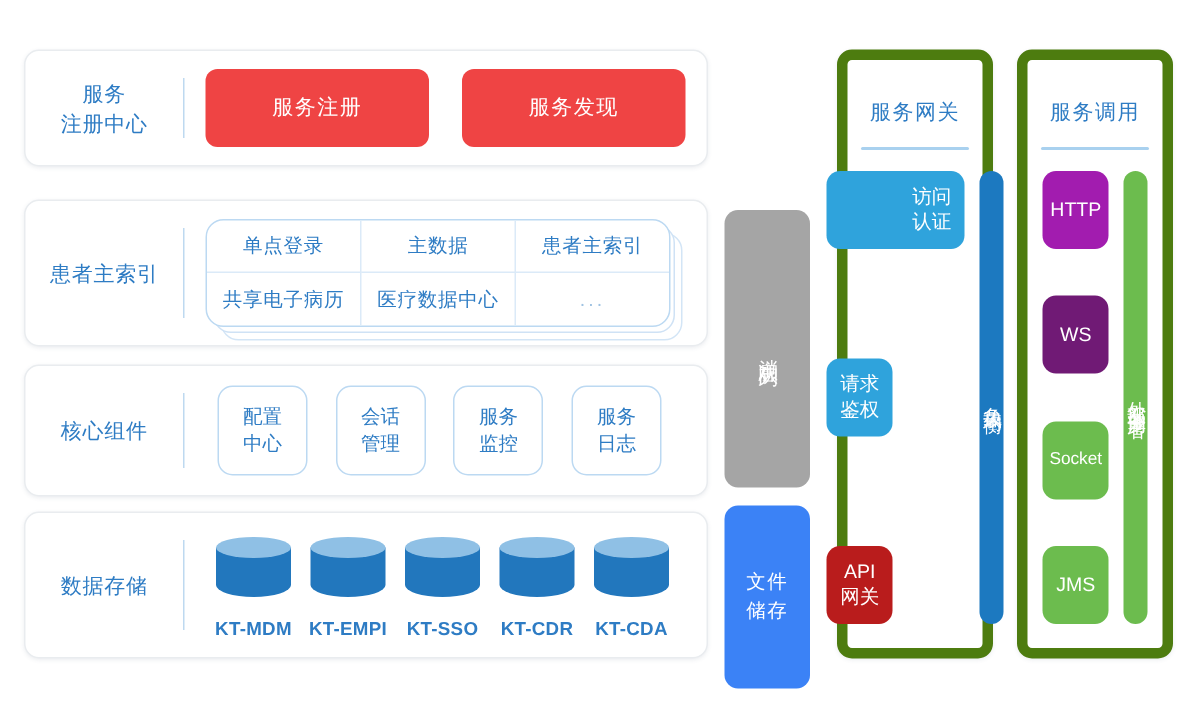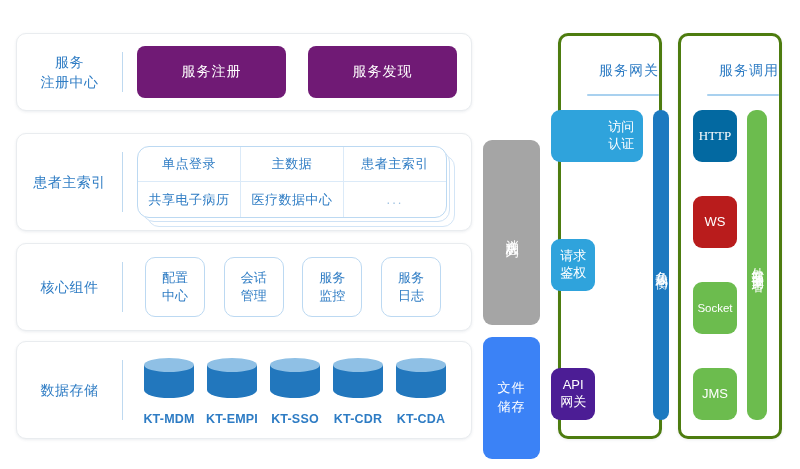"服务注册" .green-pill { background: #701a75 -> #ef4444 }
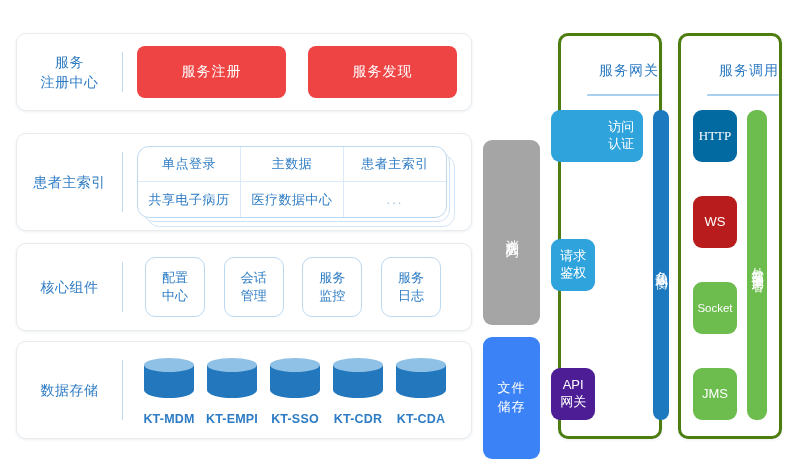"服务网关" .panel { align-items: flex-end -> center; border: 3px solid #4d7c0f -> 7px solid #4d7c0f }
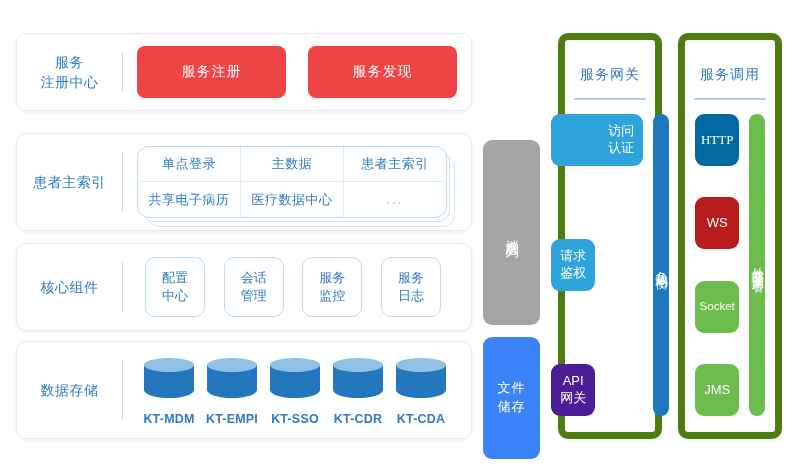"HTTP" div.chip { background: #0369a1 -> #a21caf; font-family: Liberation Serif, serif -> none }
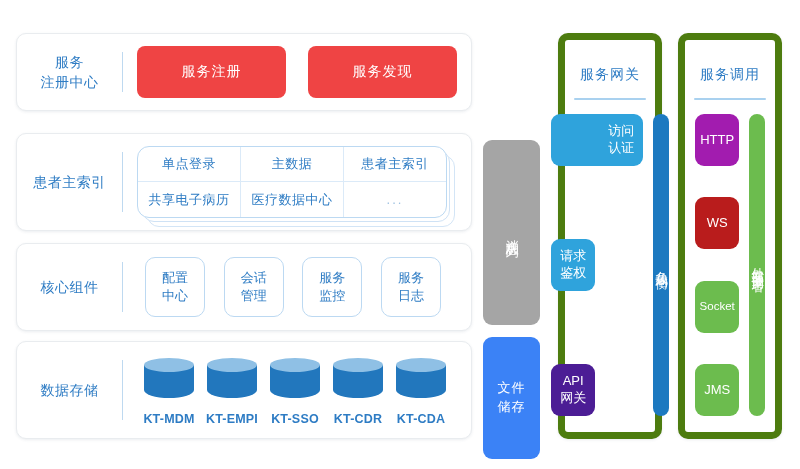"WS" div.chip { background: #b91c1c -> #701a75 }
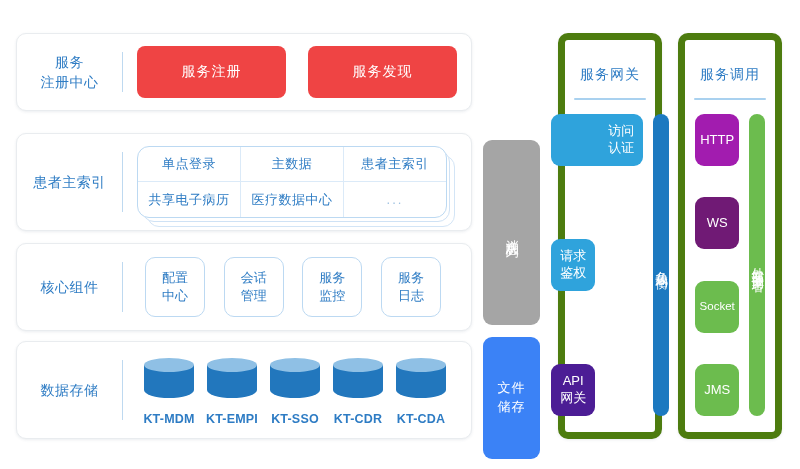"API" div.chip { background: #4c1d95 -> #b91c1c }
